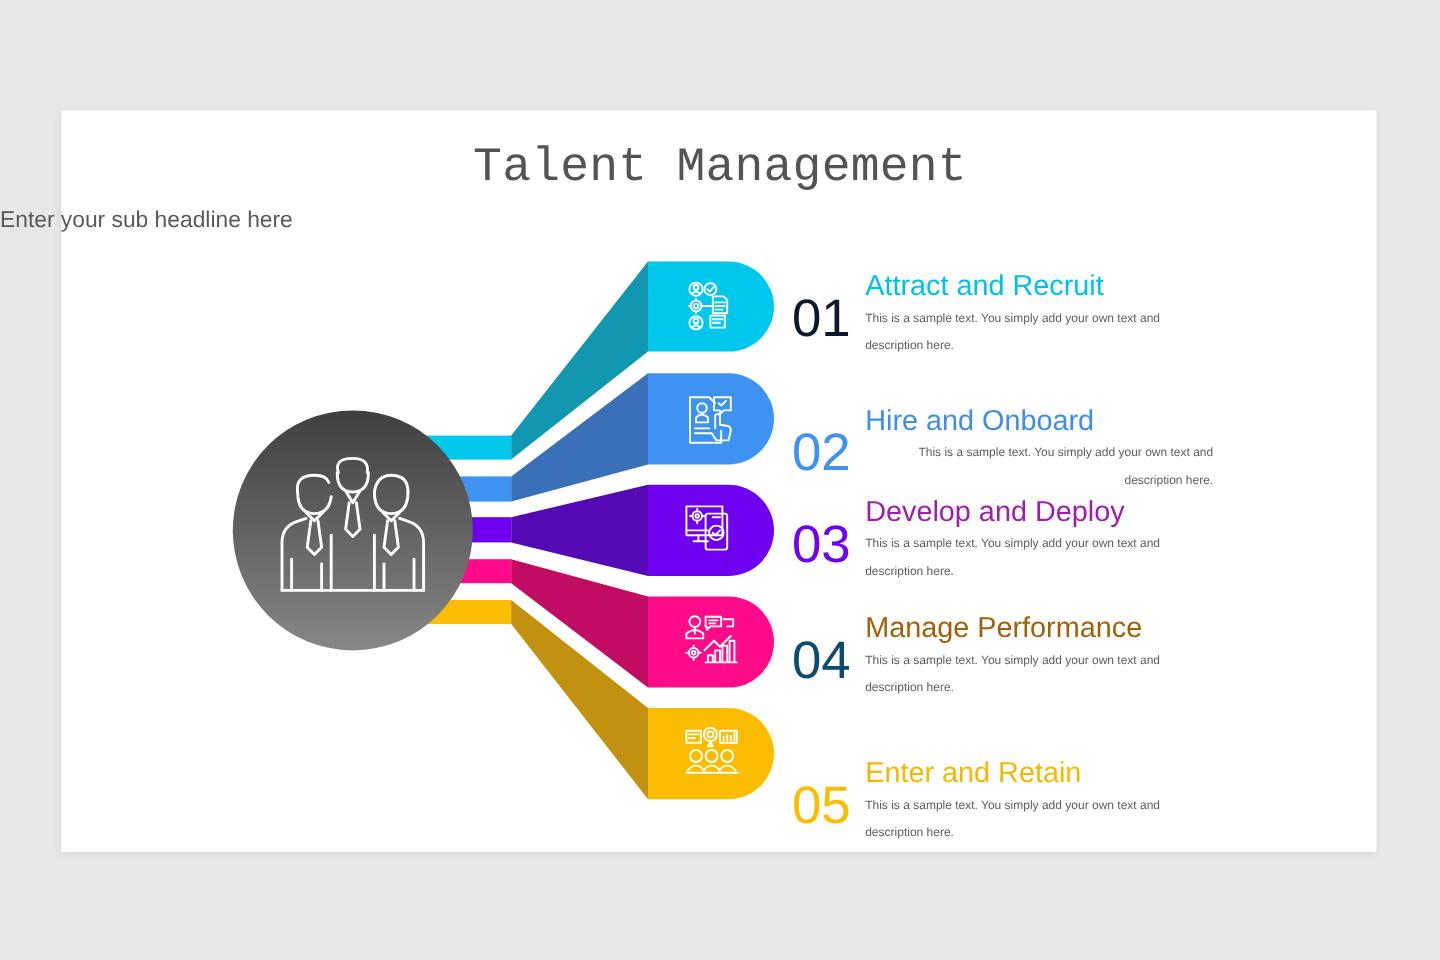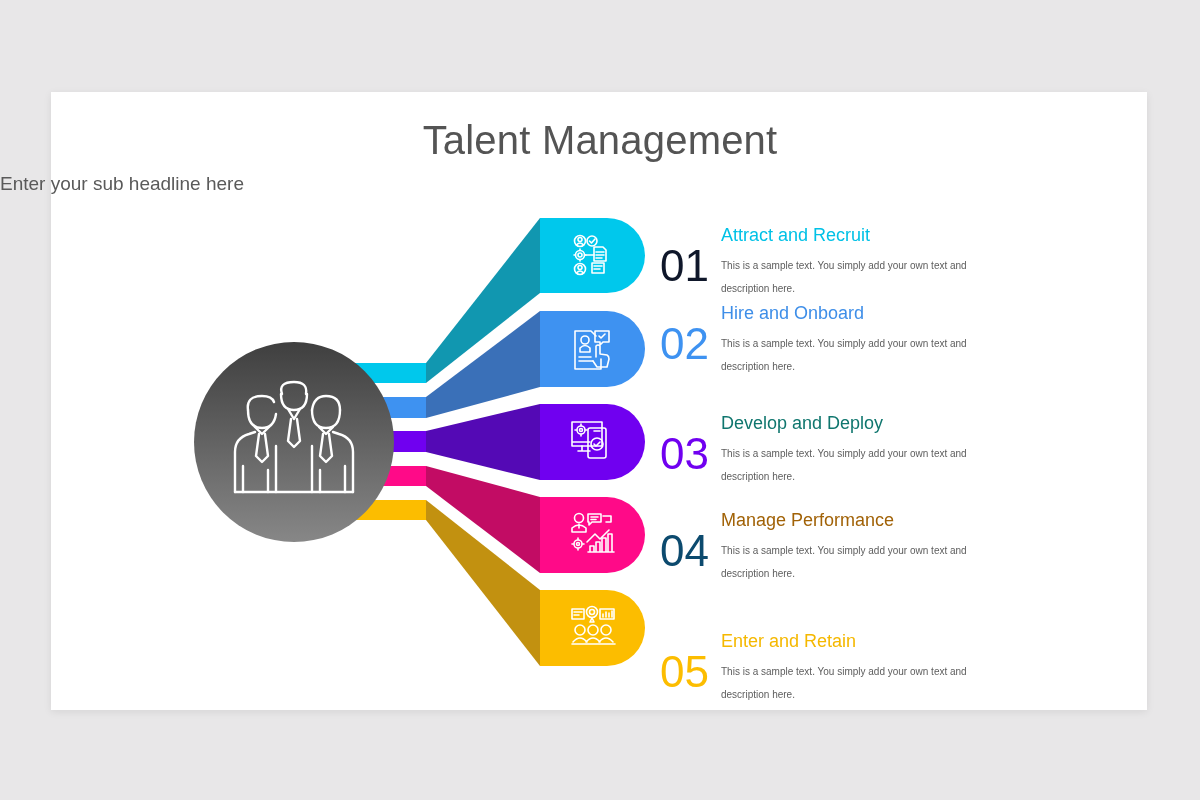"Talent Management" .title { font-family: none -> Liberation Mono, monospace }
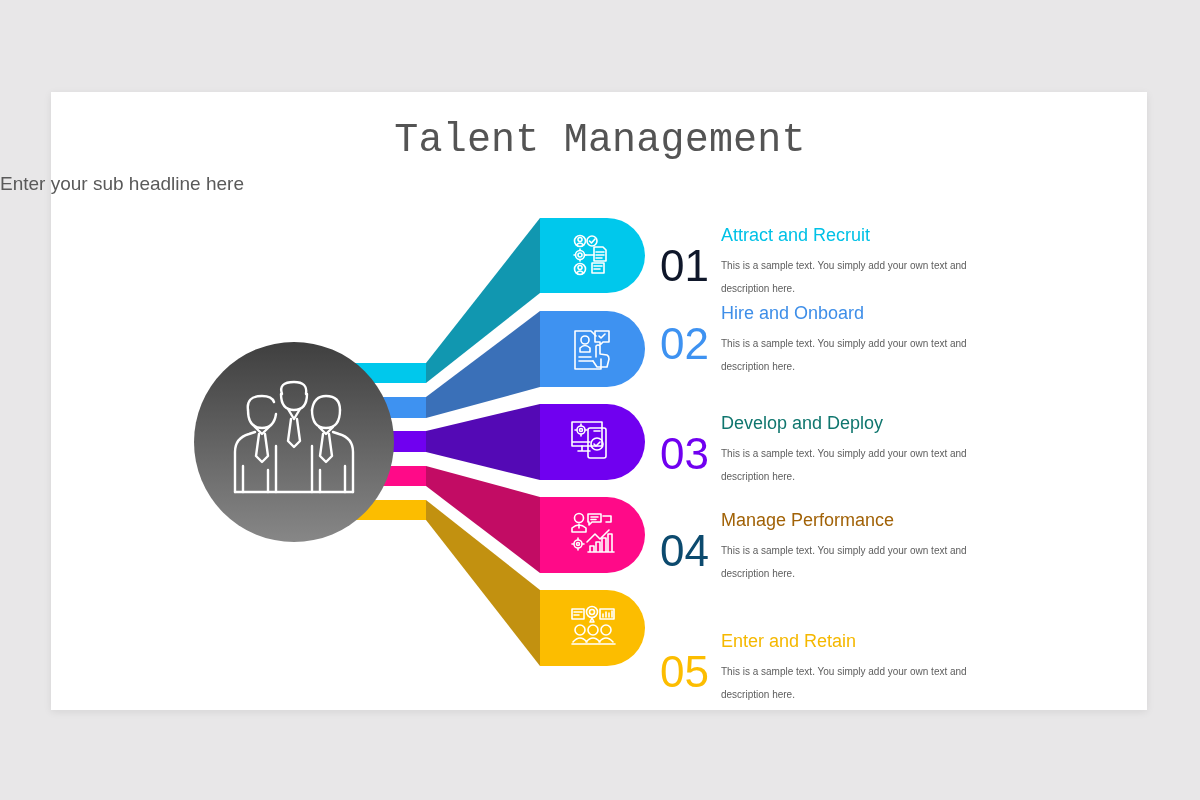"Attract and Recruit" .step .head { font-size: 18px -> 24px }
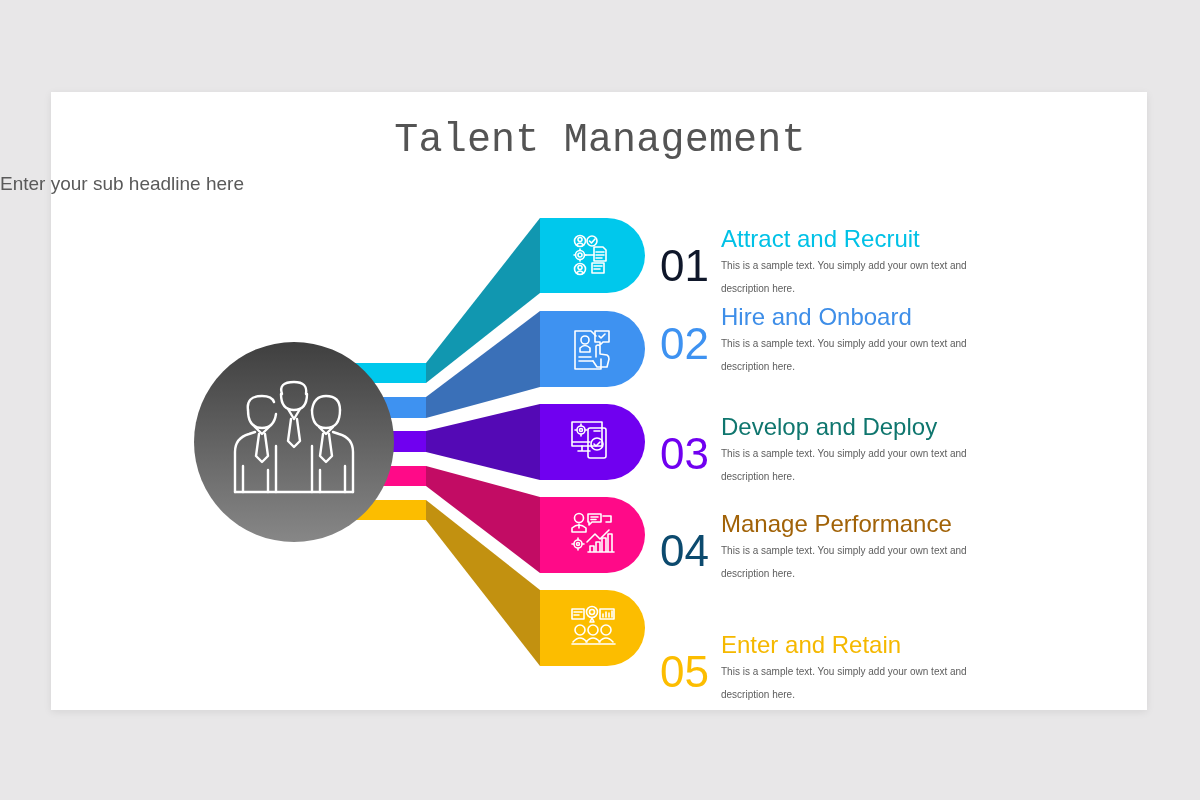"02" div.step { text-align: none -> right; top: 313px -> 347px }
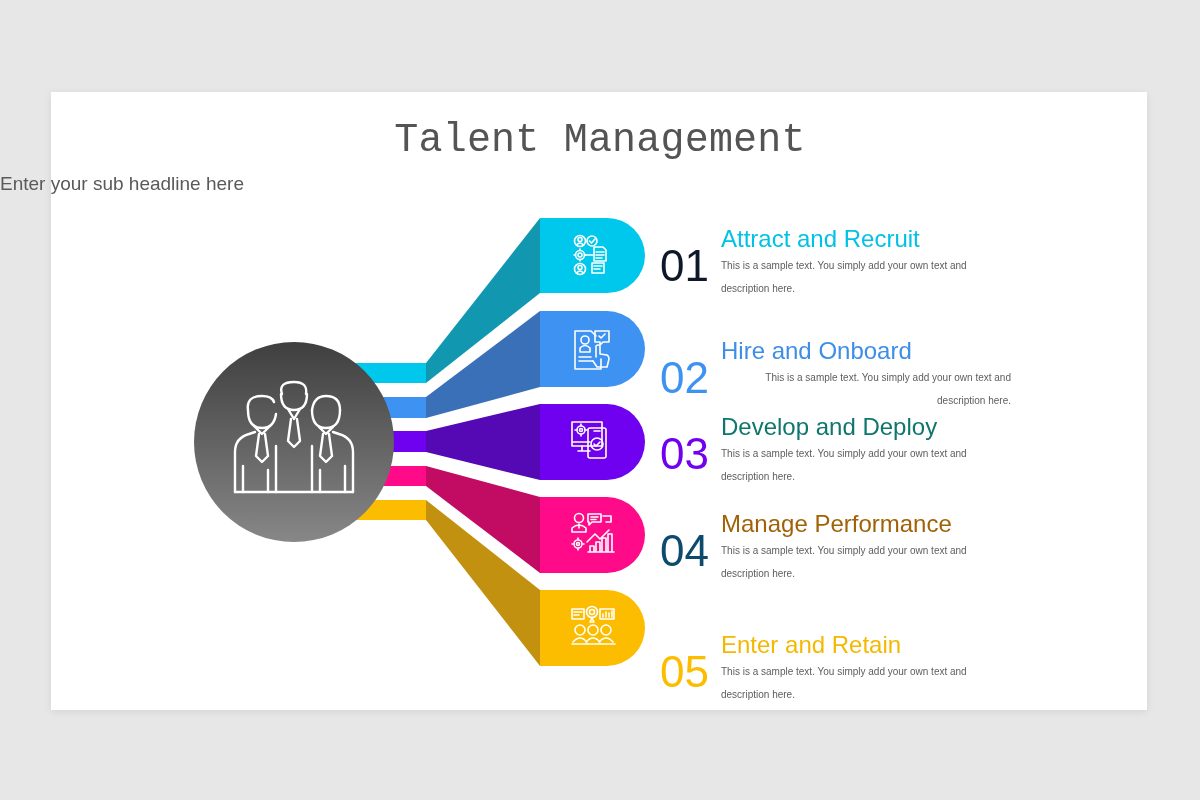"Develop and Deploy" div.head { color: #0f766e -> #a21caf }
